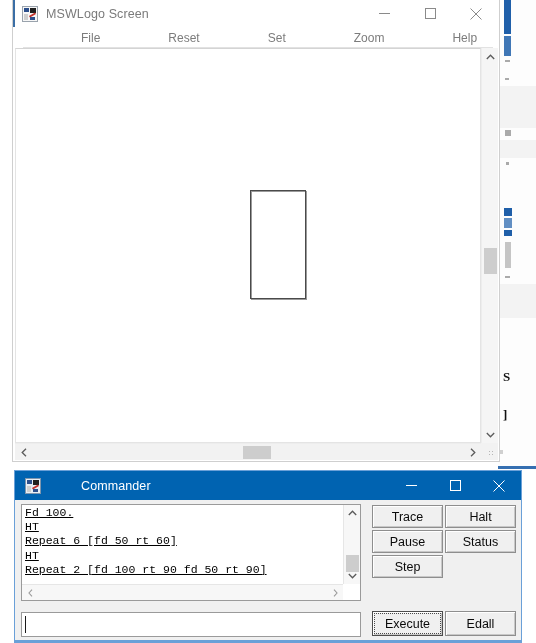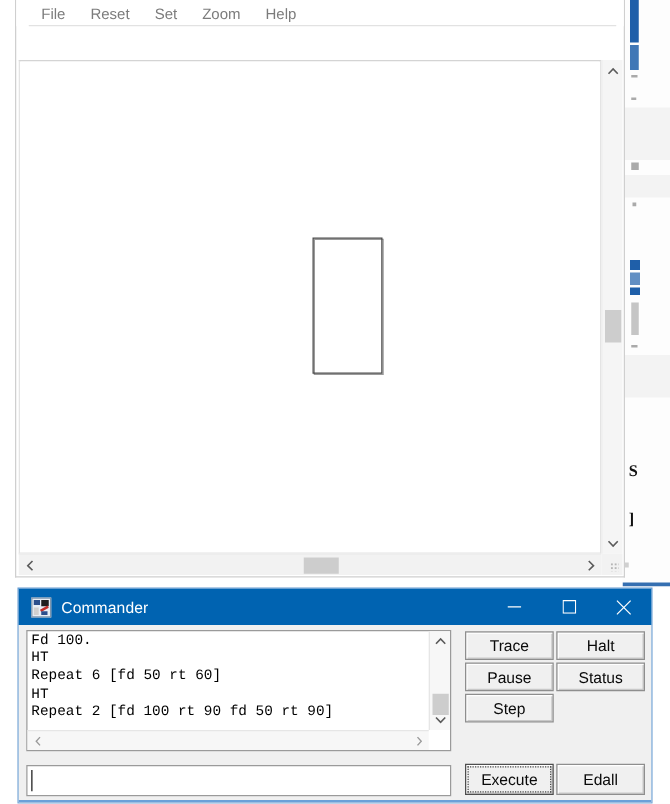"MSWLogo Screen" div.titlebar { html: none -> <div> <div></div> <div> <i></i> <i></i> <i></i> <i></i> <i></i> </div> <div>MSWLogo Screen</div> <div> <div> <svg> <line></line> </svg> </div> <div> <svg> <rect></rect> </svg> </div> <div> <svg> <line></line> <line></line> </svg> </div> </div> </div> }
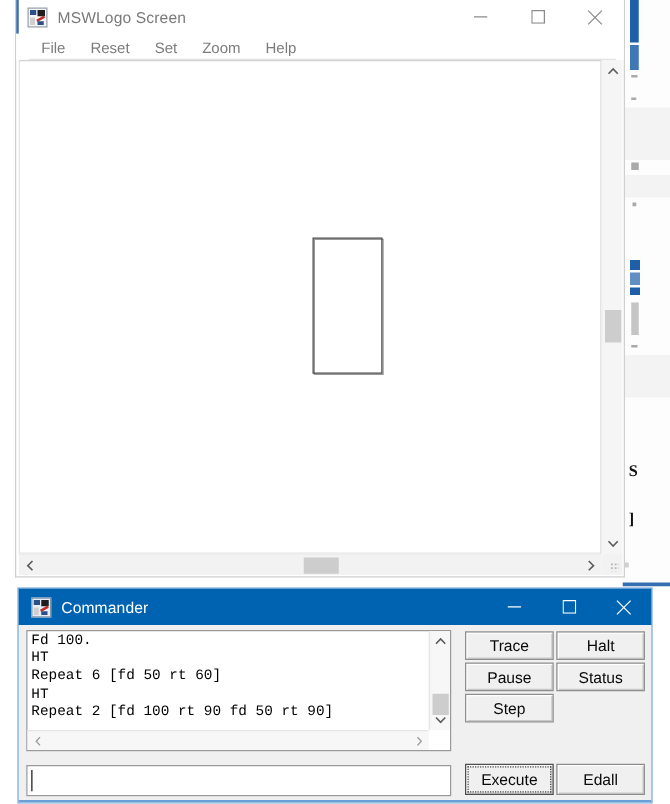"File" .menubar .mi { margin-left: none -> 48px }
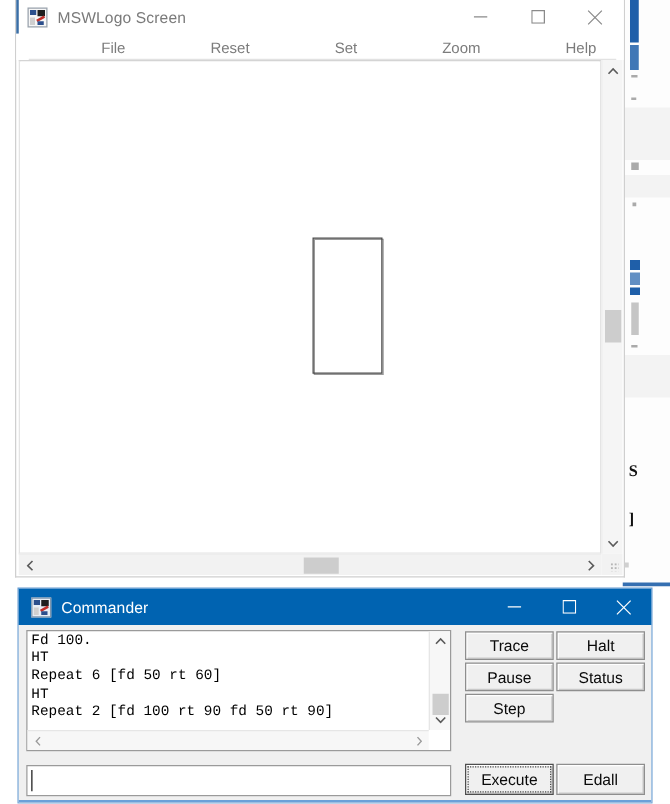"Commander" .cmd-title { gap: none -> 32px }
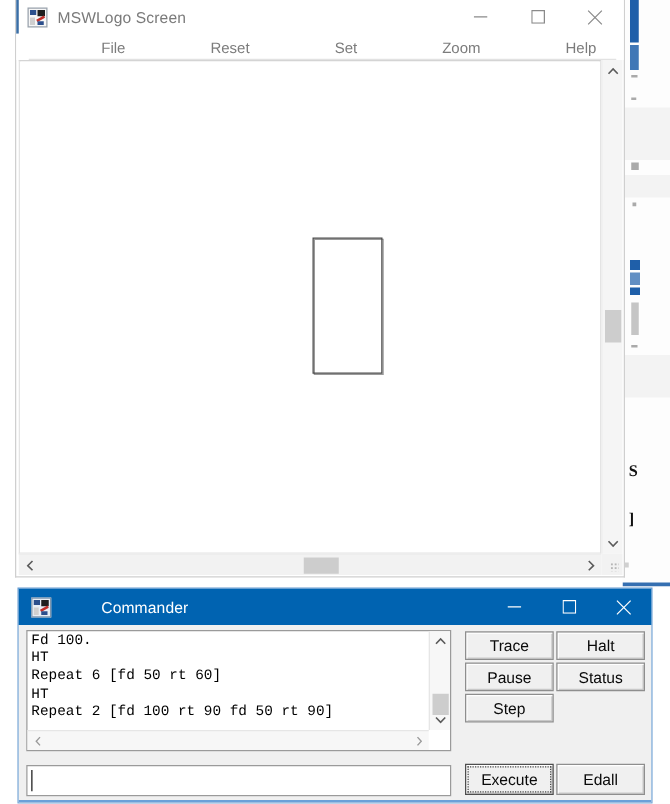"Fd 100." .history-text { text-decoration: none -> underline }
